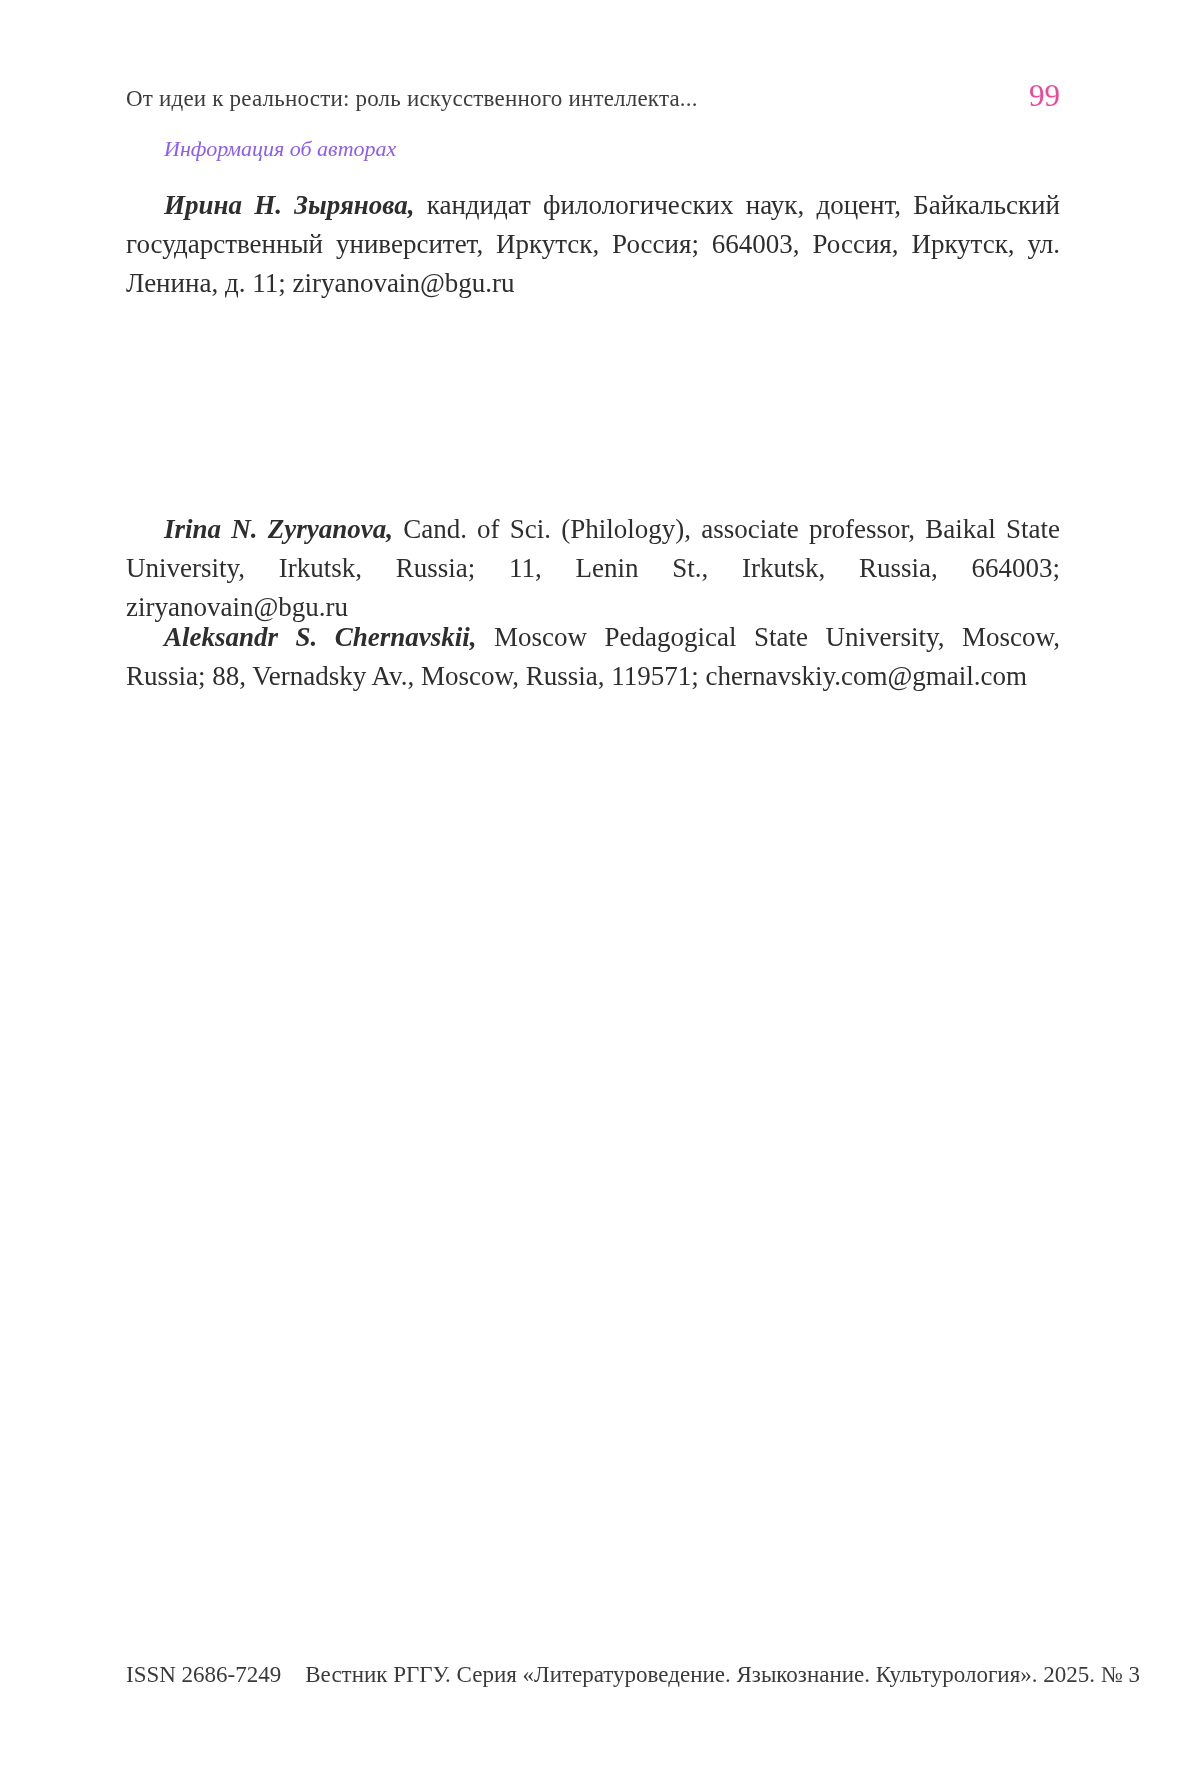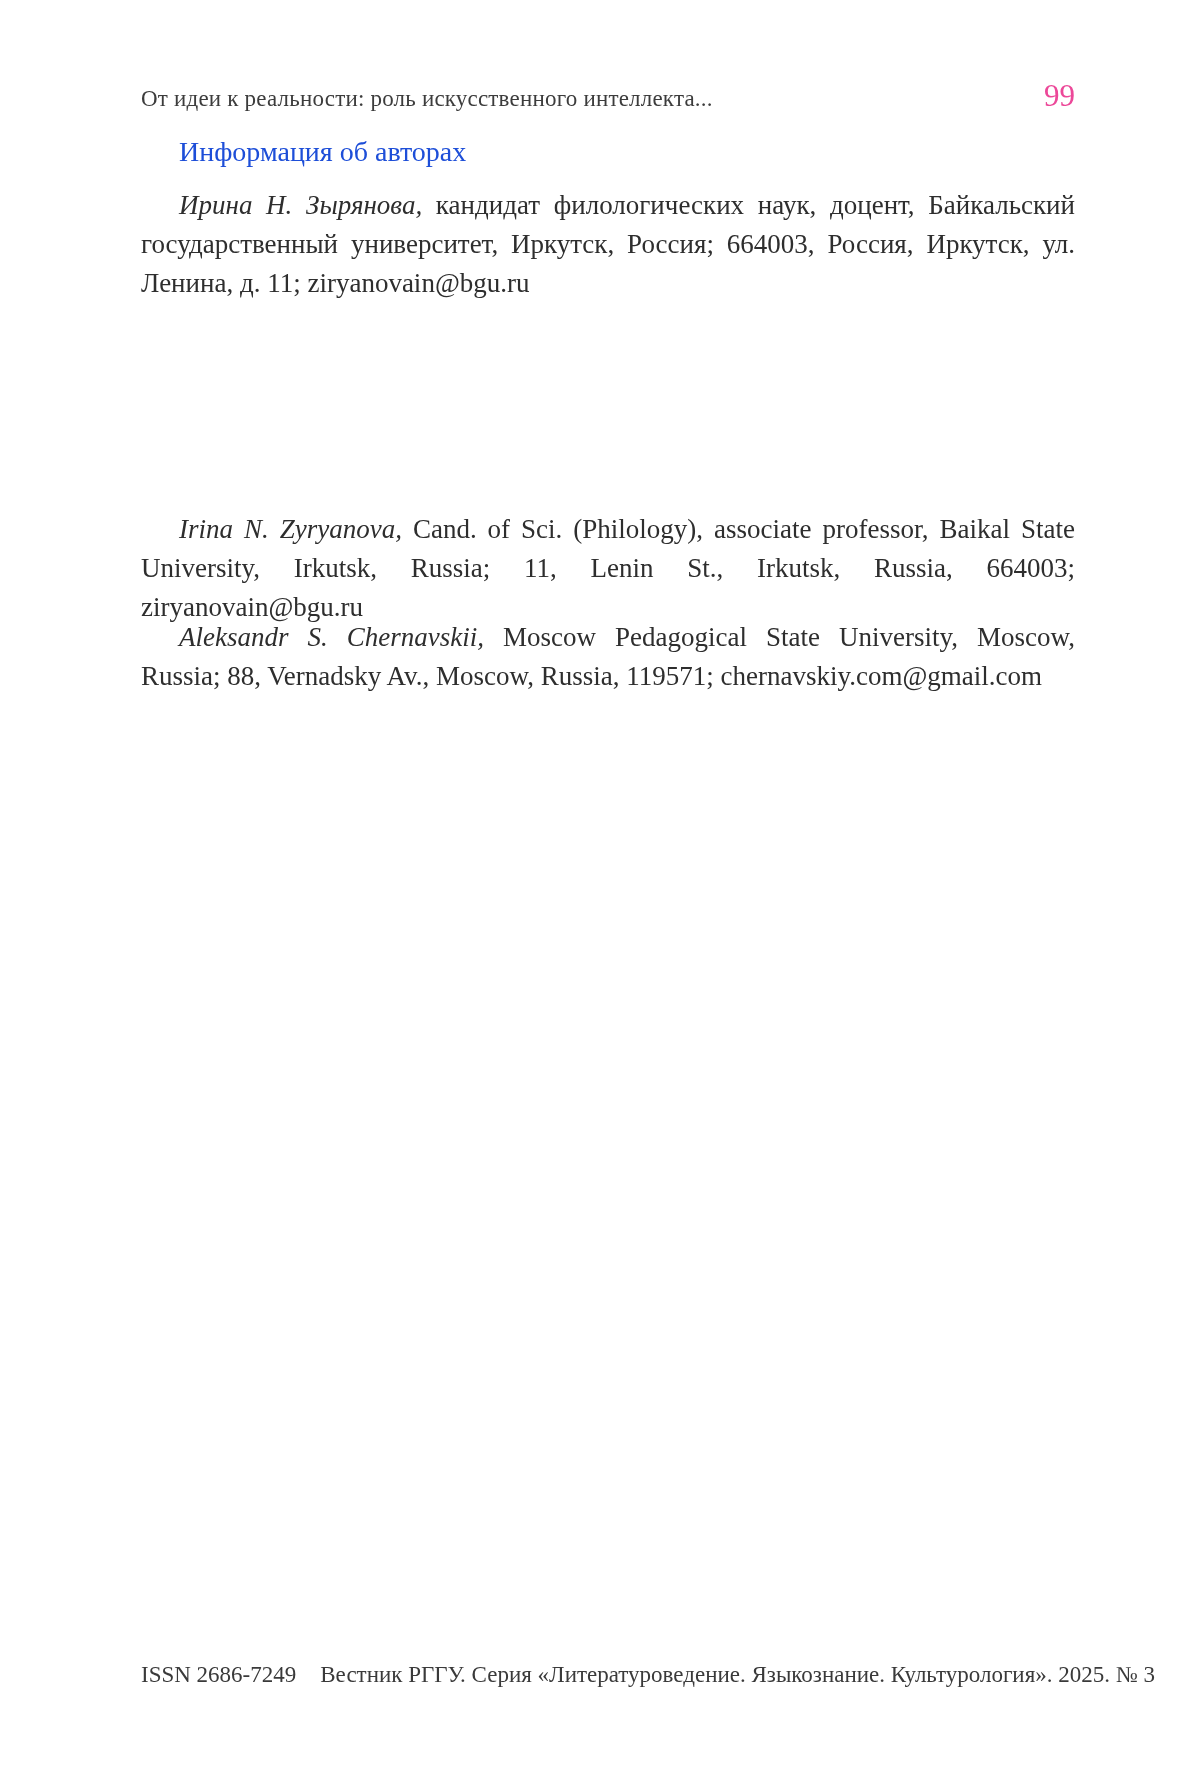"От идеи к реальности: роль" .content-abs { left: 141px -> 126px }
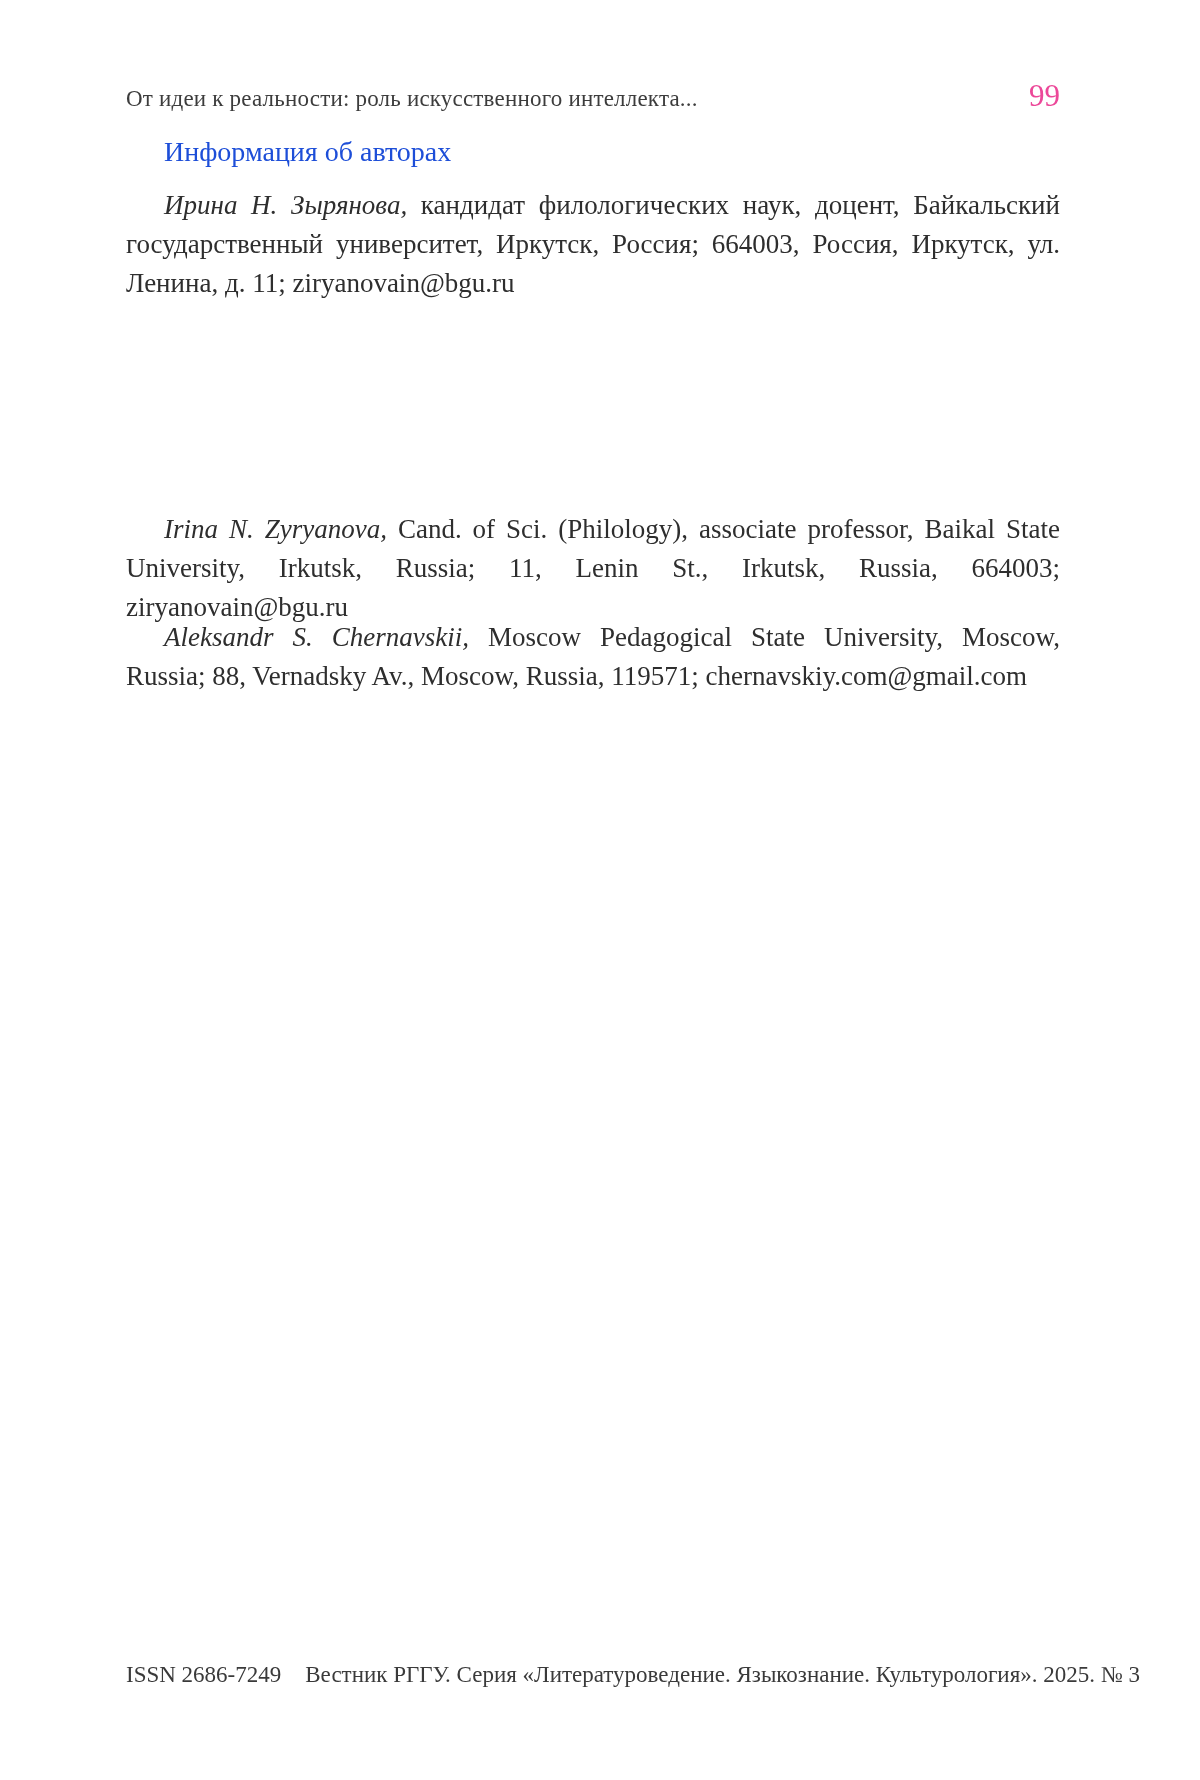"Информация об авторах" .section-heading { color: #1d4ed8 -> #8b5cf6; font-size: 28px -> 22px; font-style: none -> italic }
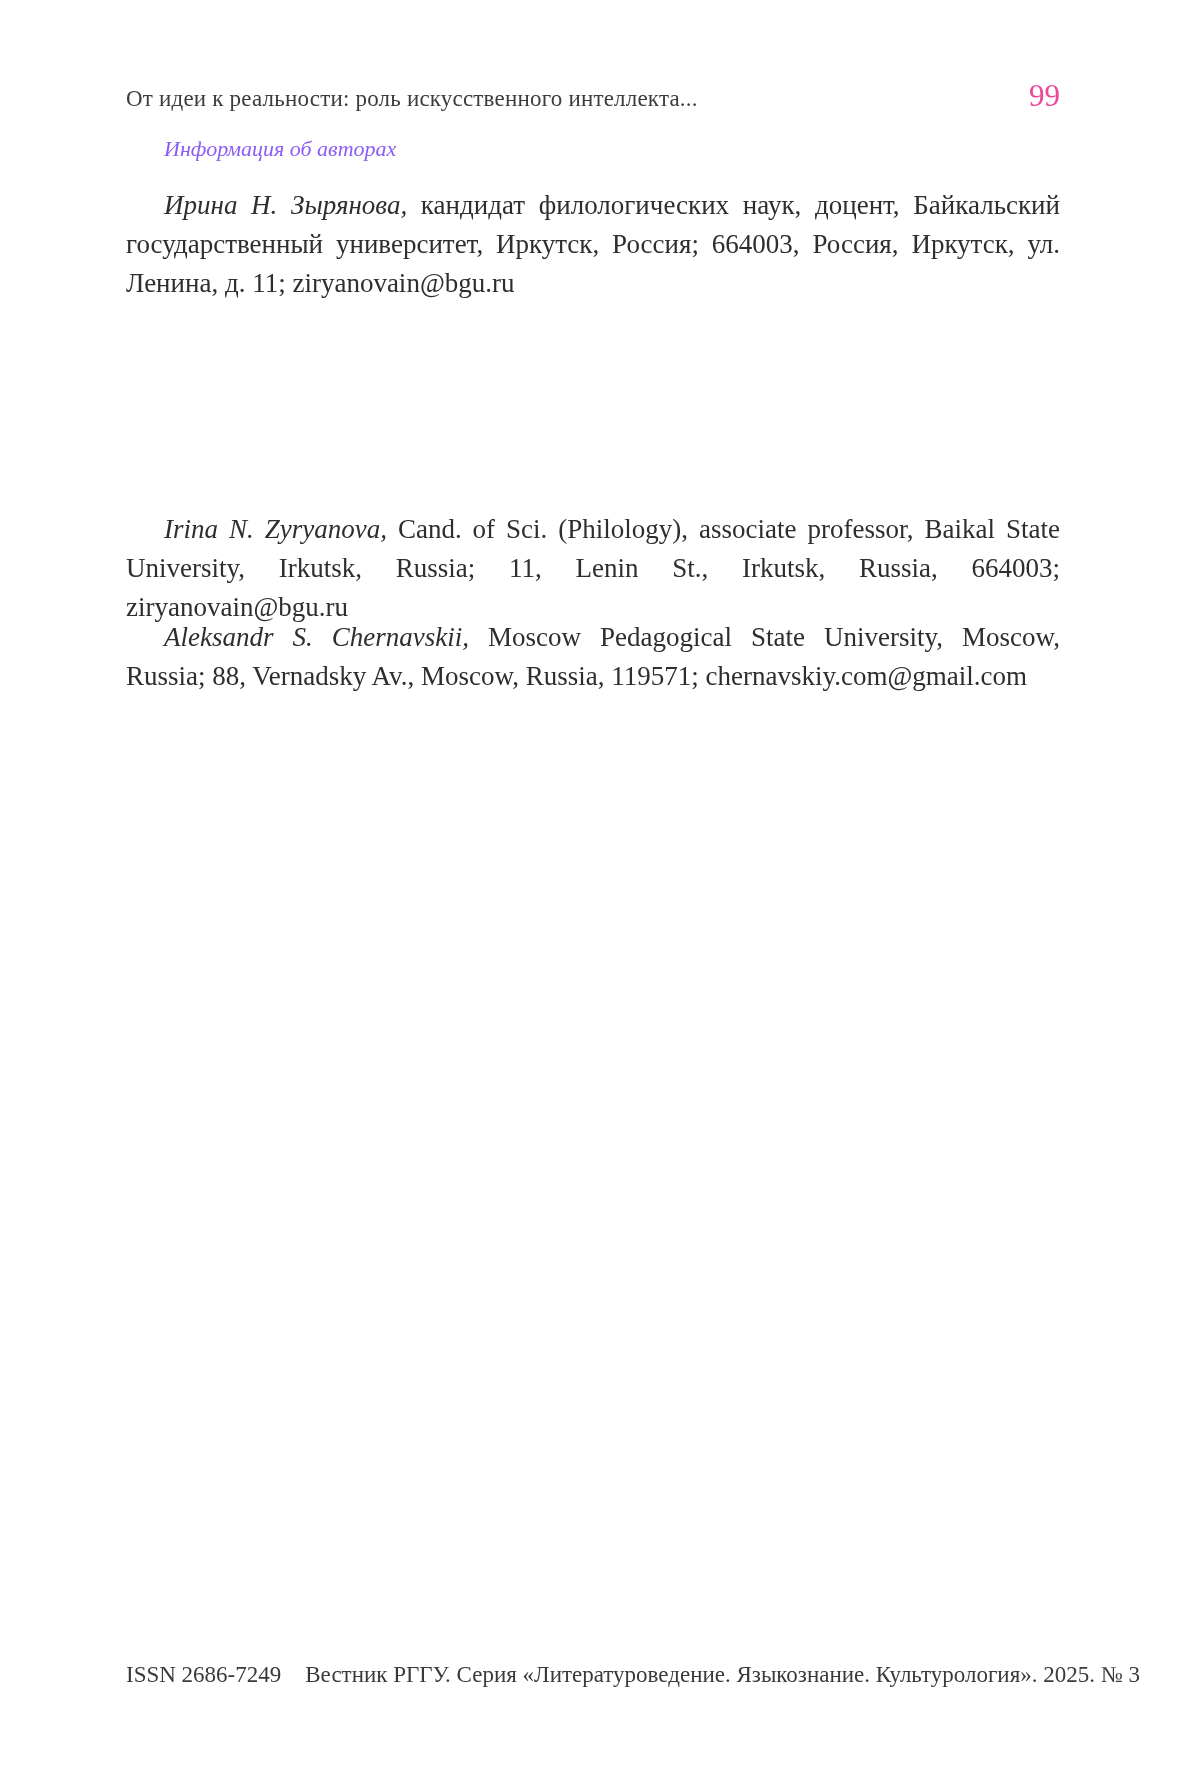"Ирина Н. Зырянова," .body-para .lead { font-weight: none -> bold }
